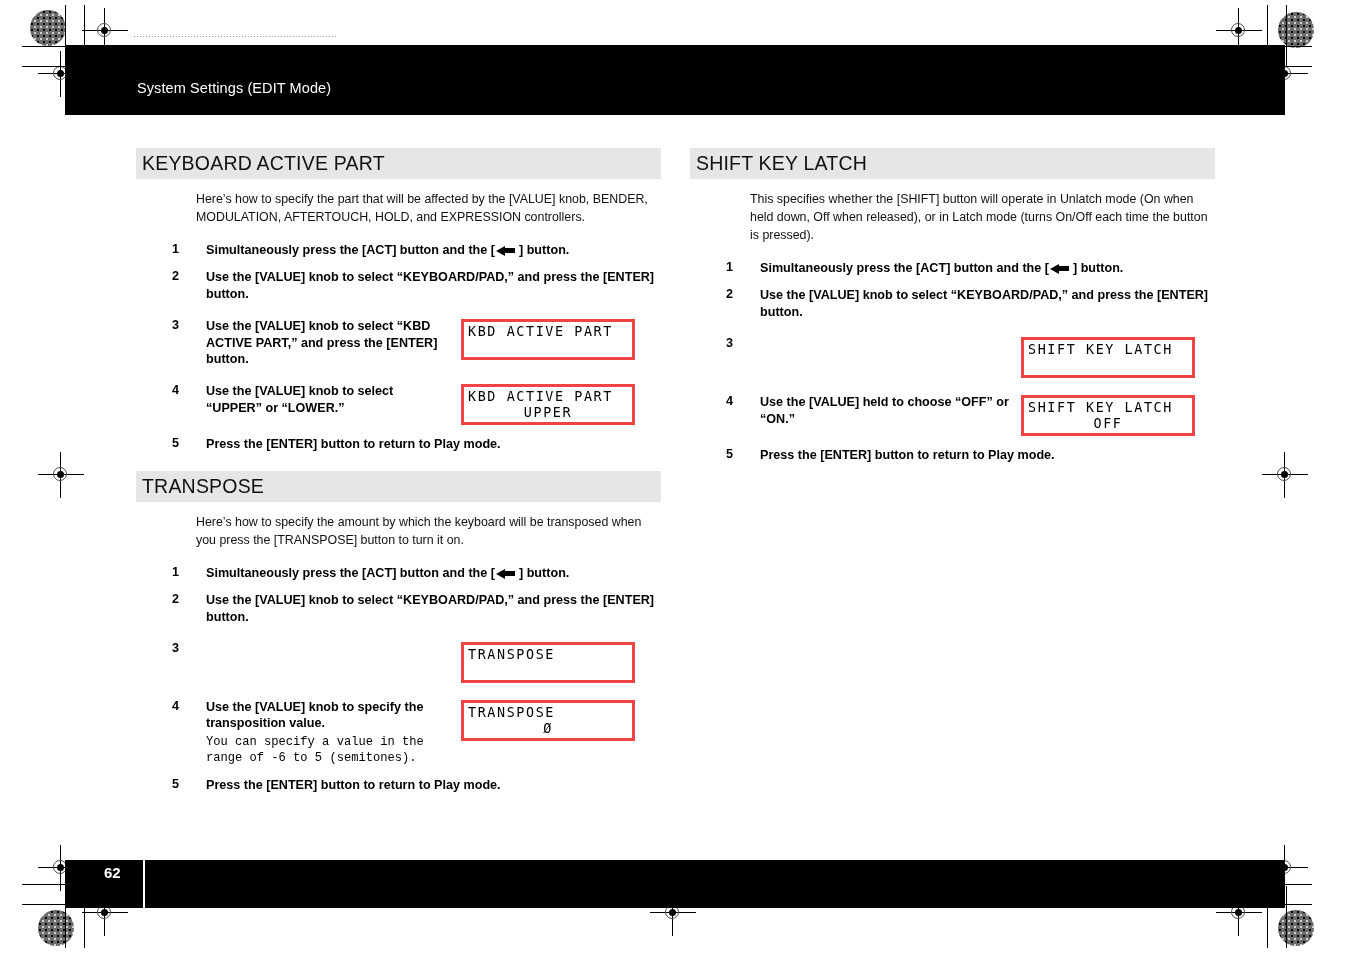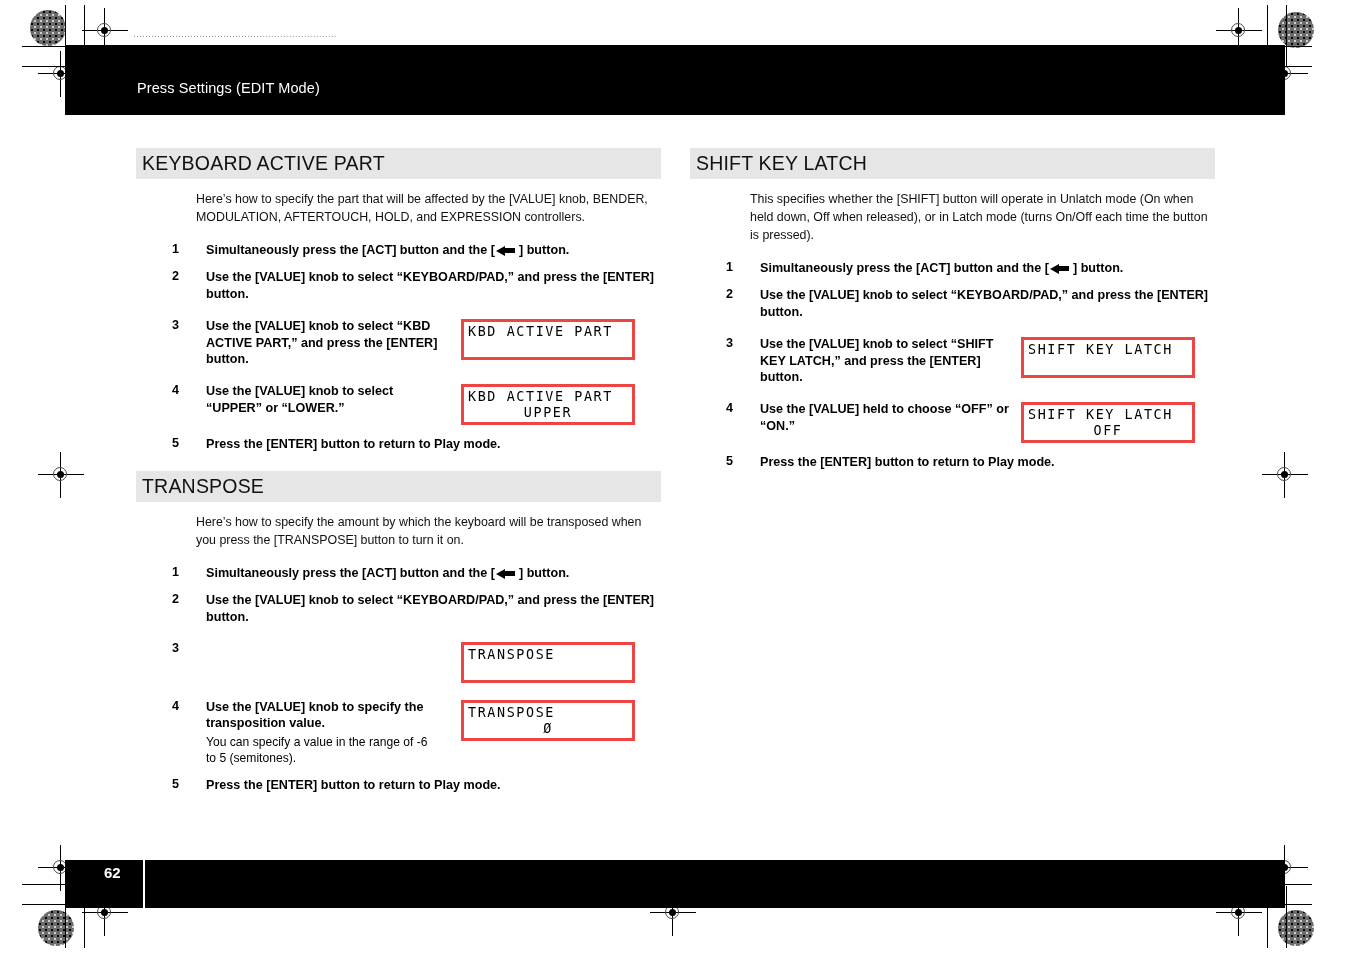"Press Settings (EDIT Mode)" div.header-title { text: Press -> System }
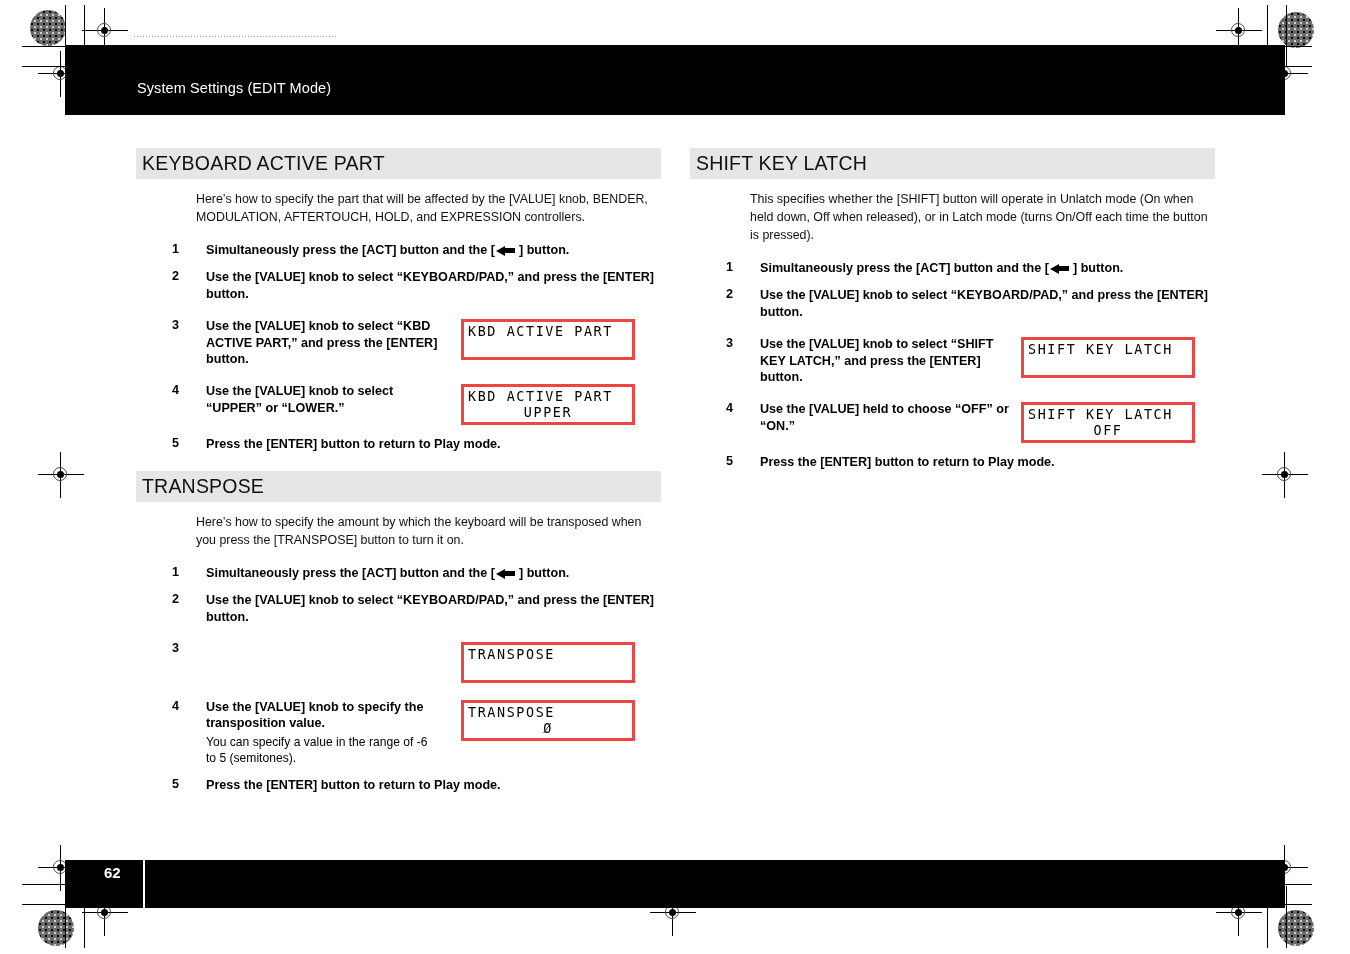"Use the [VALUE] knob to select “SHIFT" div.step-body { html: <div>Use the [VALUE] knob to select “SHIFT KEY LATCH,” and press the [ENTER] button.</div> -> none }
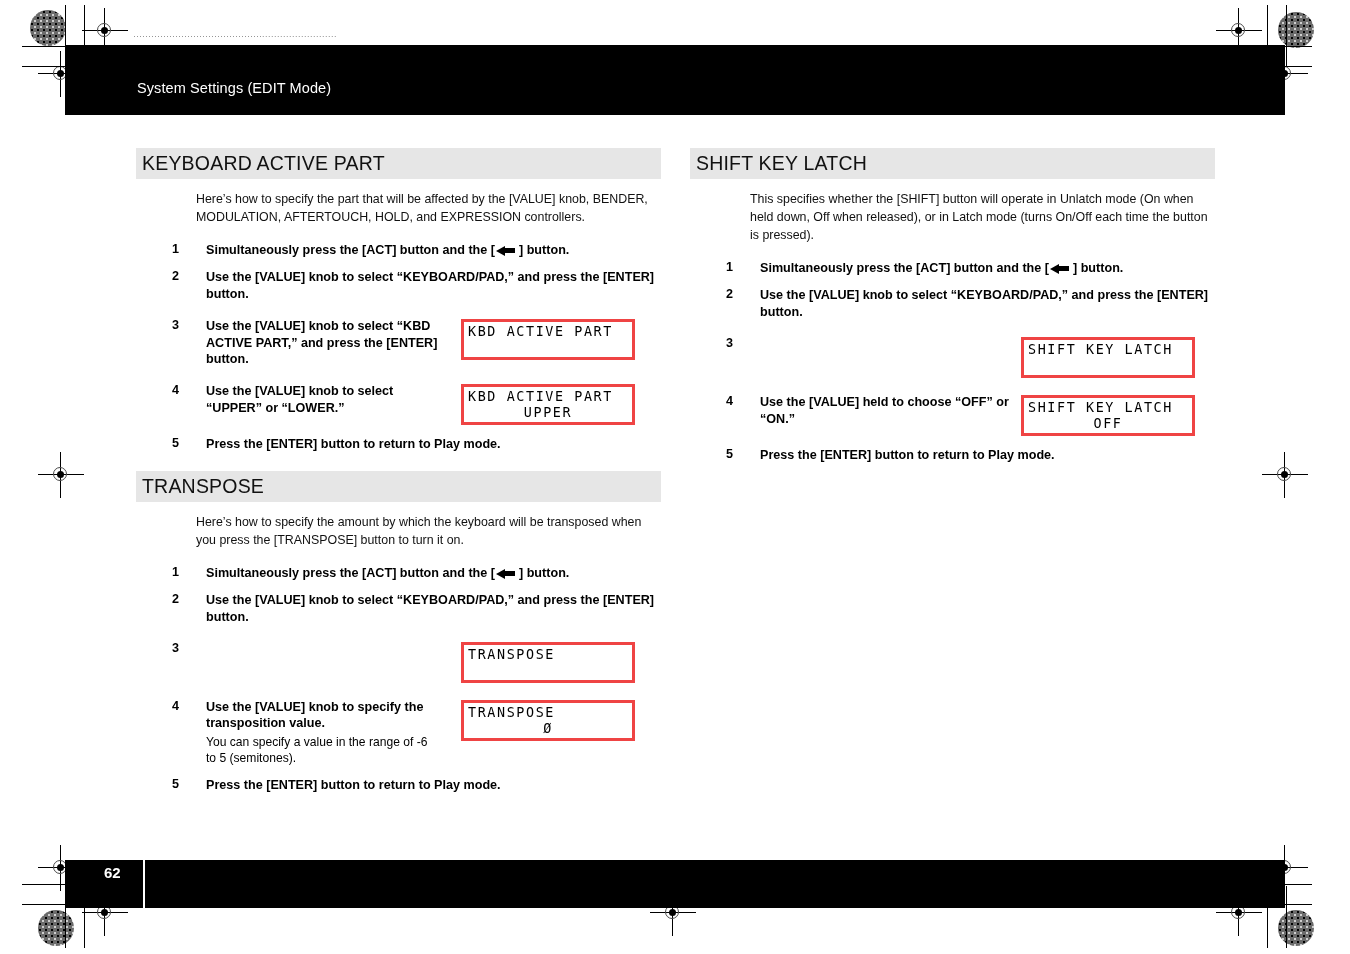"You can specify a value" .step-body .note { font-family: none -> Liberation Mono, monospace }
